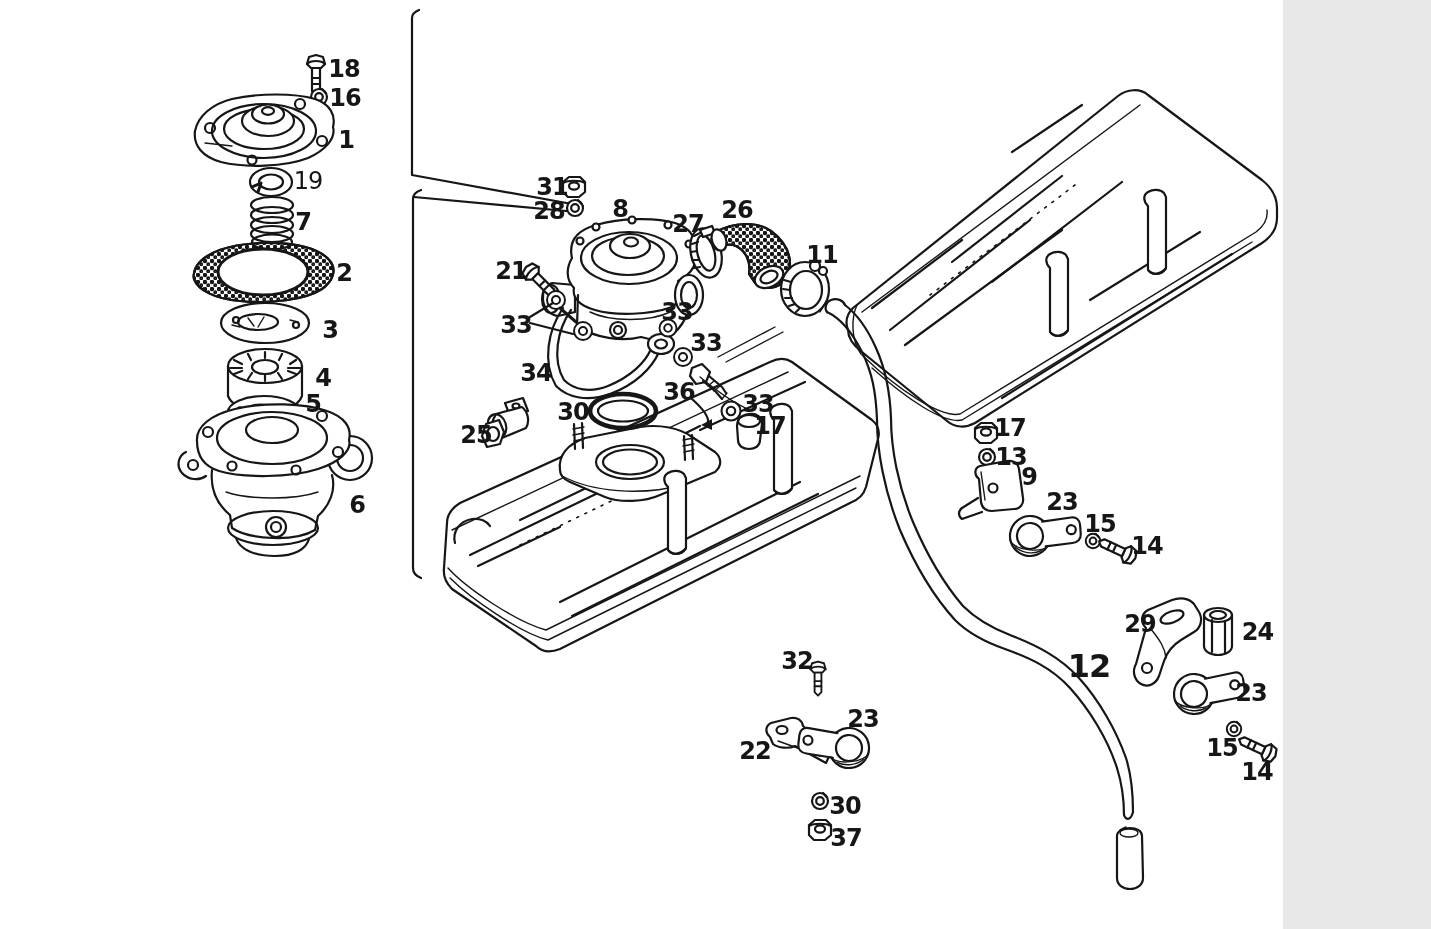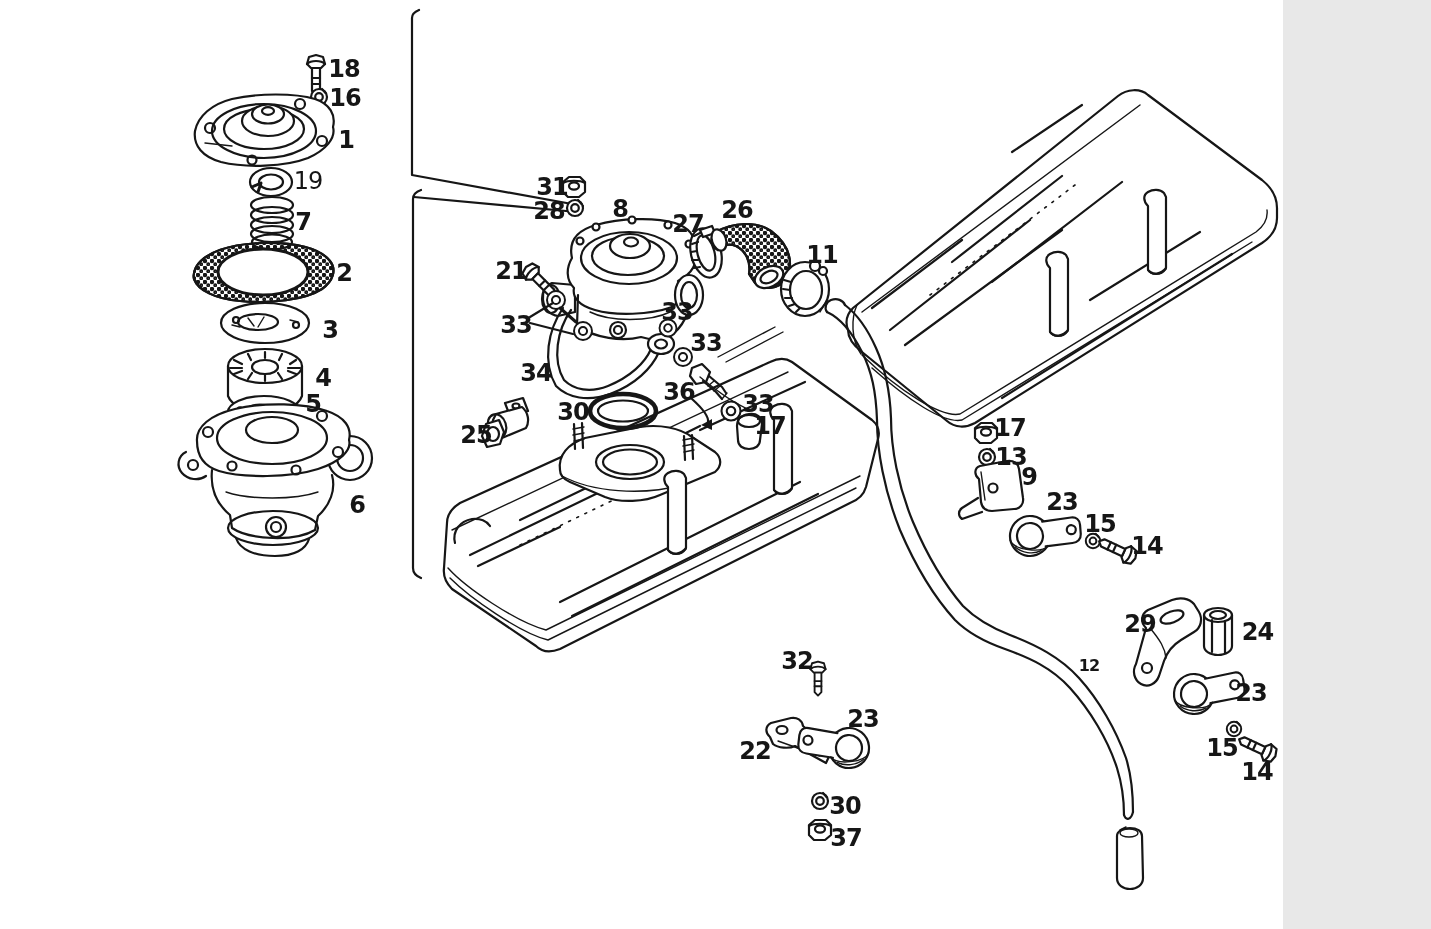"12" div.callout { font-size: 16px -> 32px }
